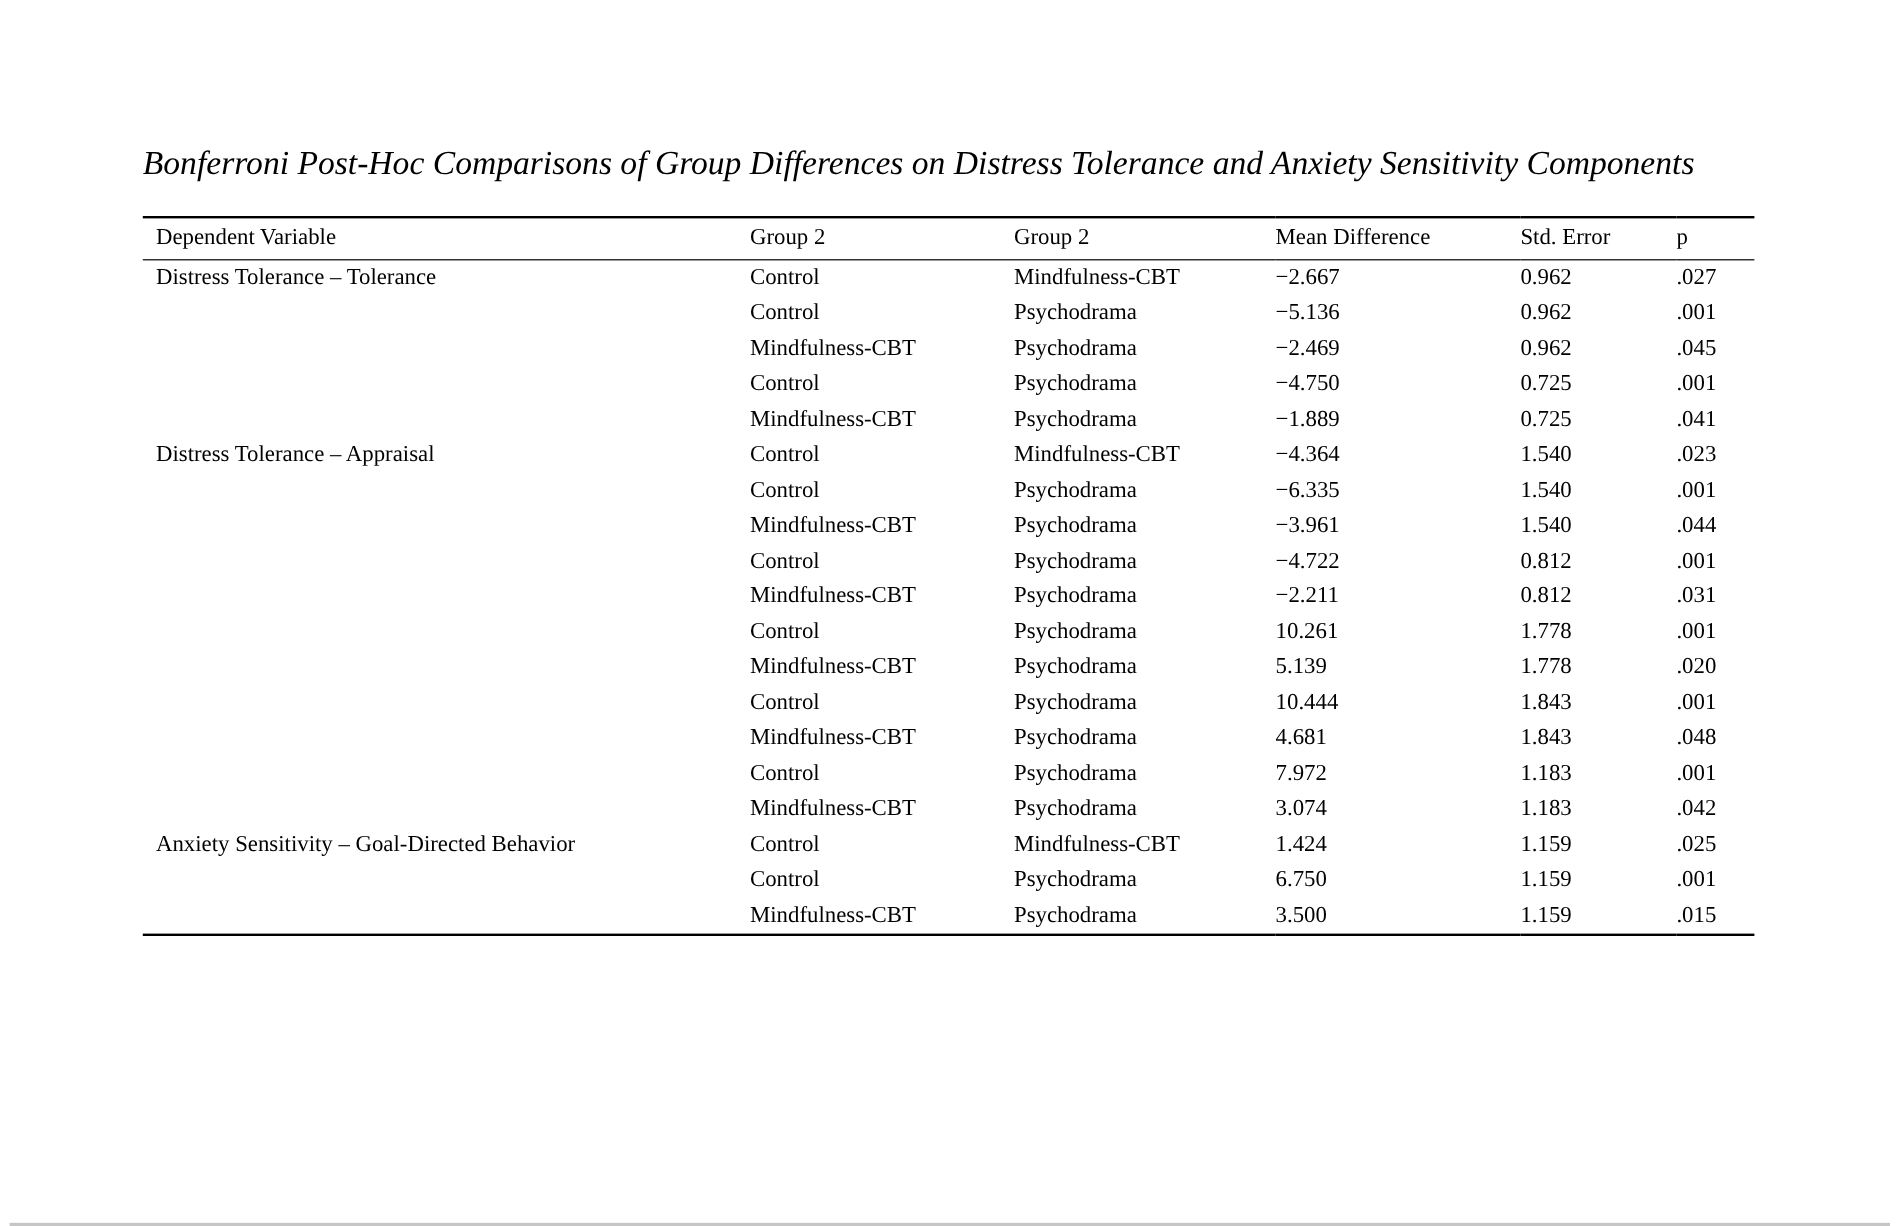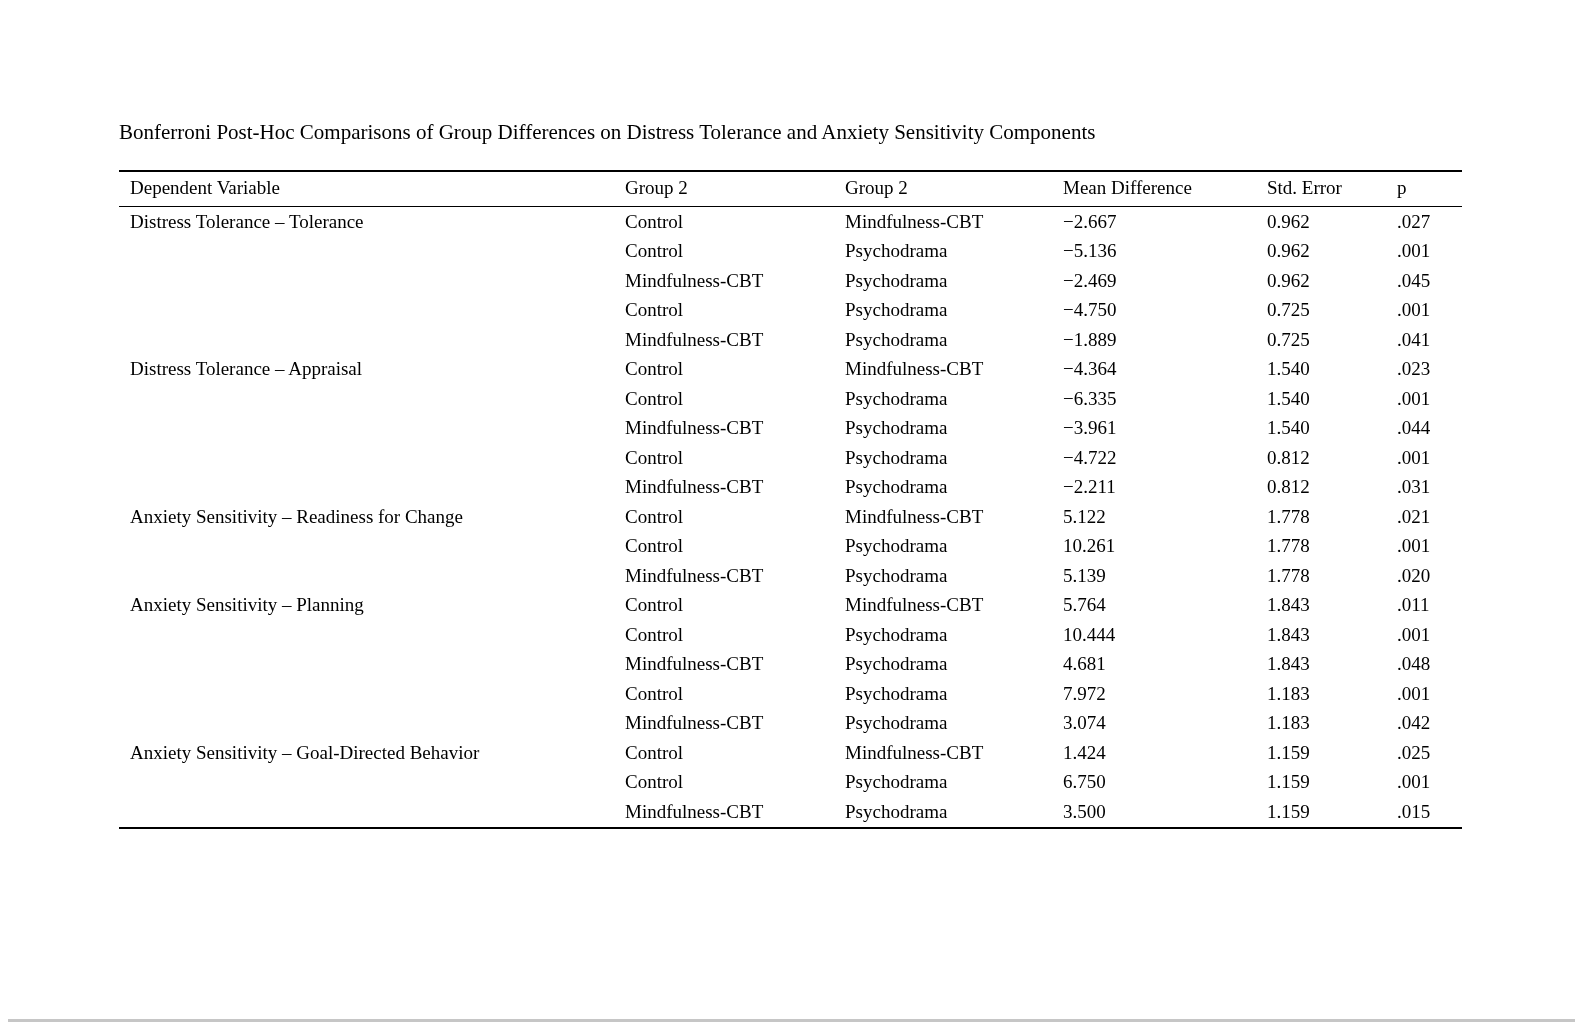"Bonferroni Post-Hoc Comparisons of Group" .table-title { font-size: 21px -> 28px; font-style: none -> italic }
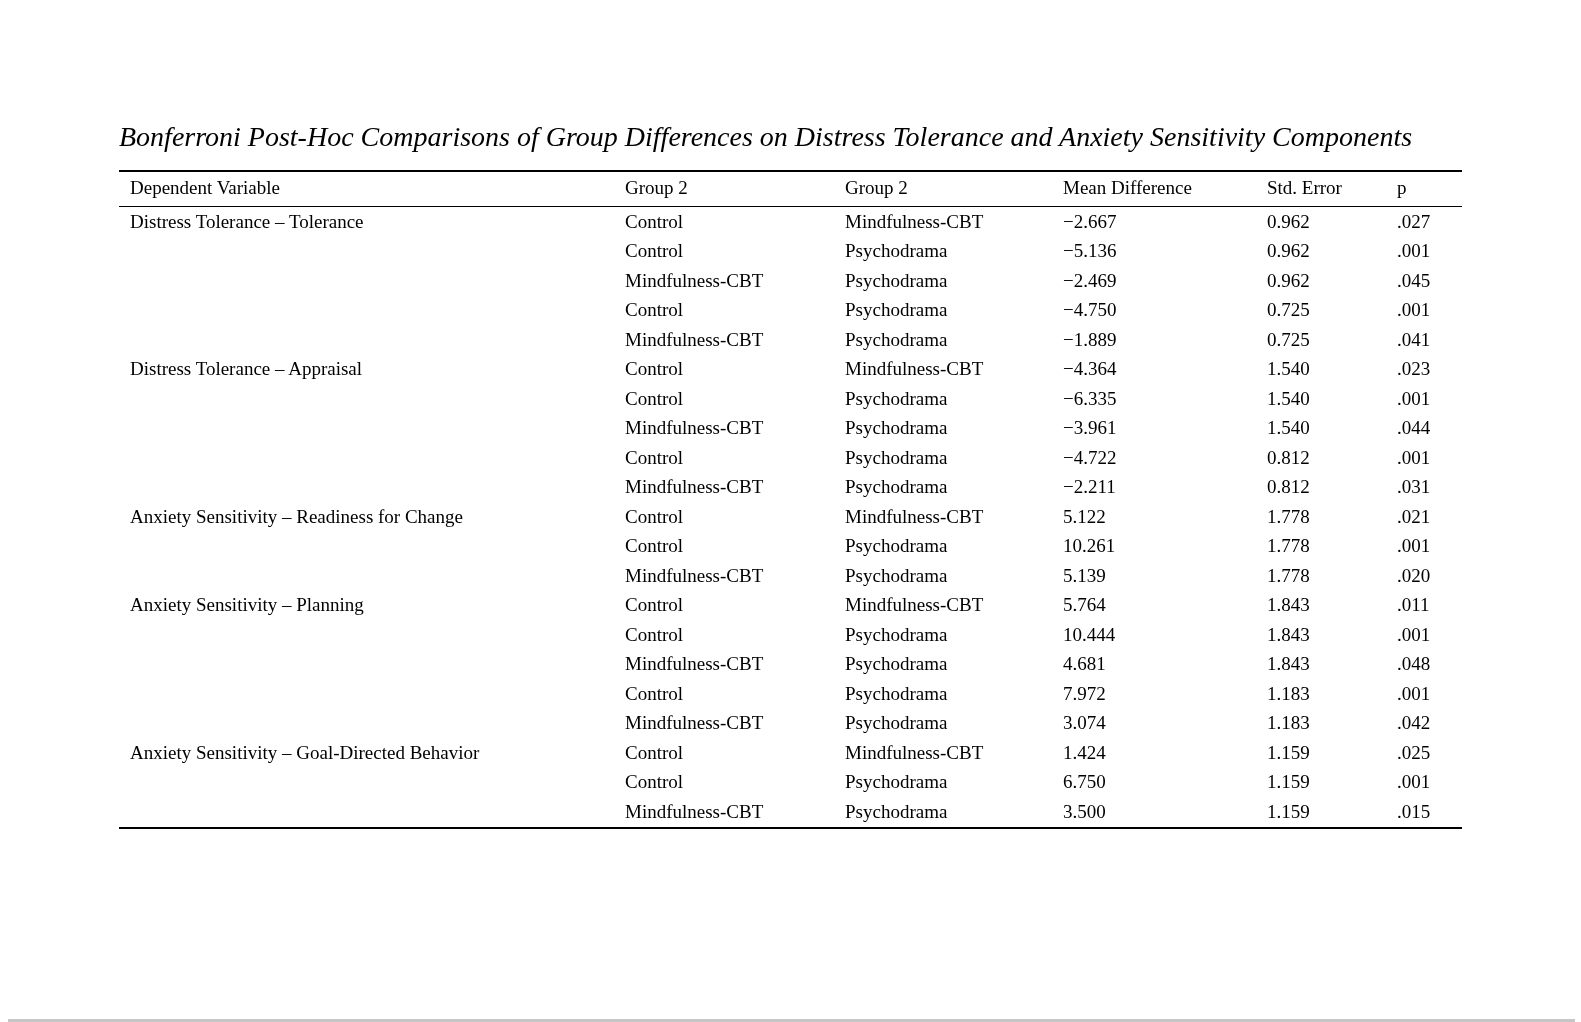"Dependent Variable" table.apa-table { top: 170px -> 180px }
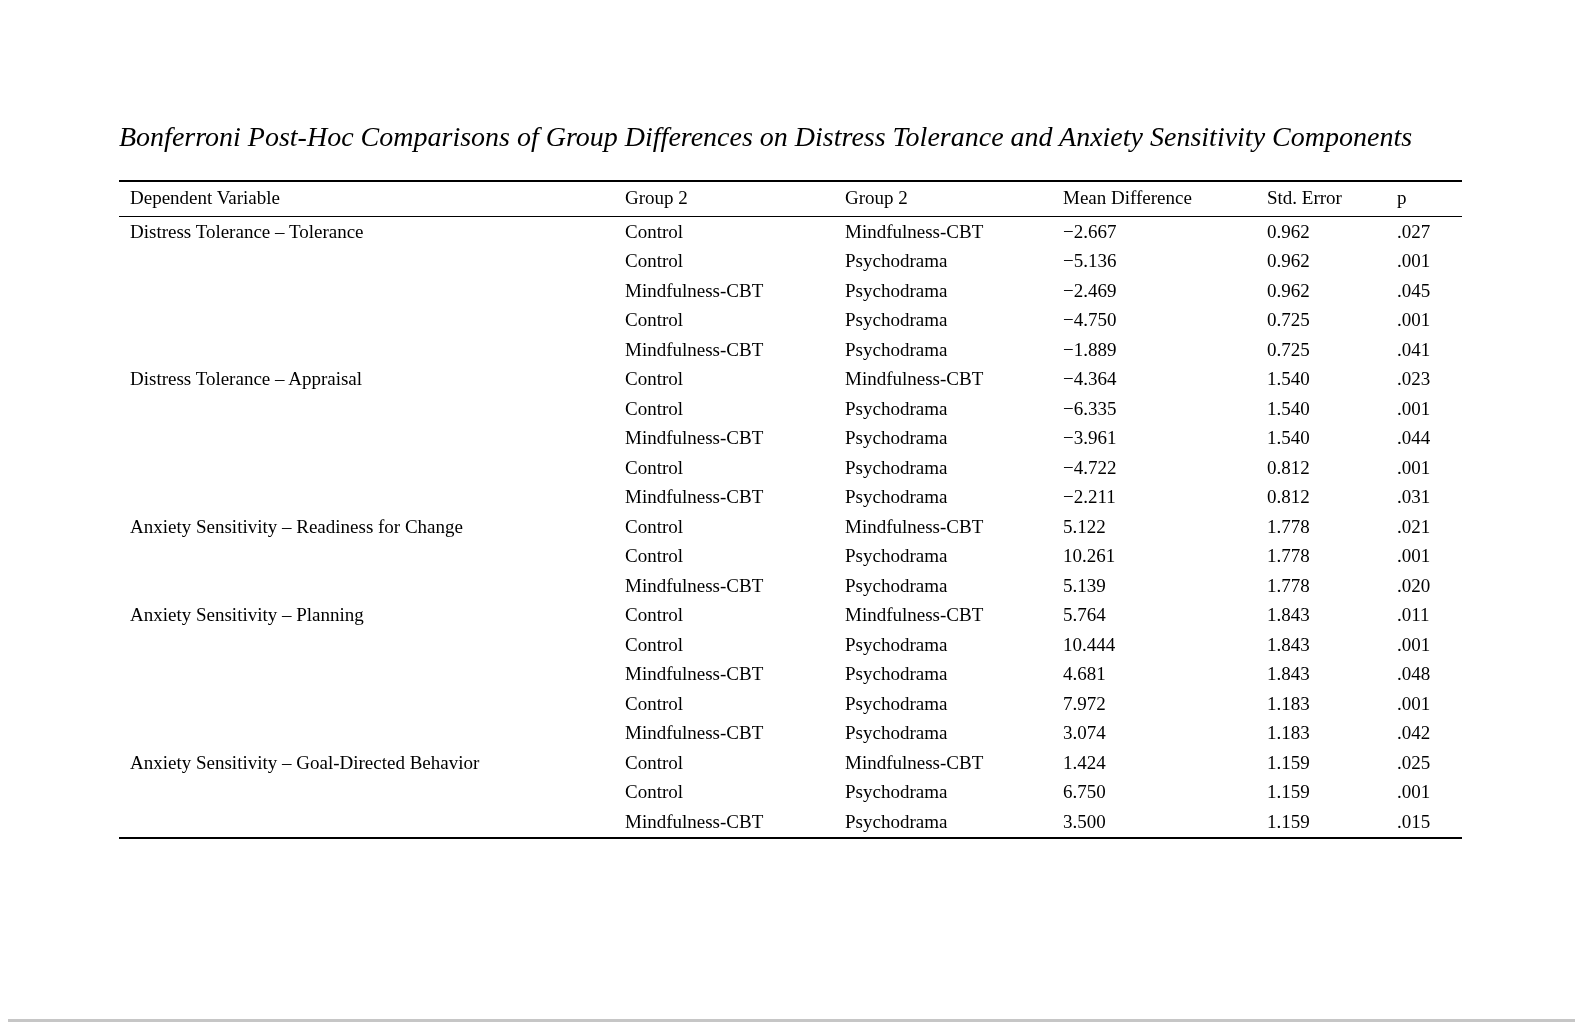"Anxiety Sensitivity – Readiness for" tr { html: <tr> <td>Anxiety Sensitivity – Readiness for Change</td> <td>Control</td> <td>Mindfulness-CBT</td> <td>5.122</td> <td>1.778</td> <td>.021</td> </tr> -> none }
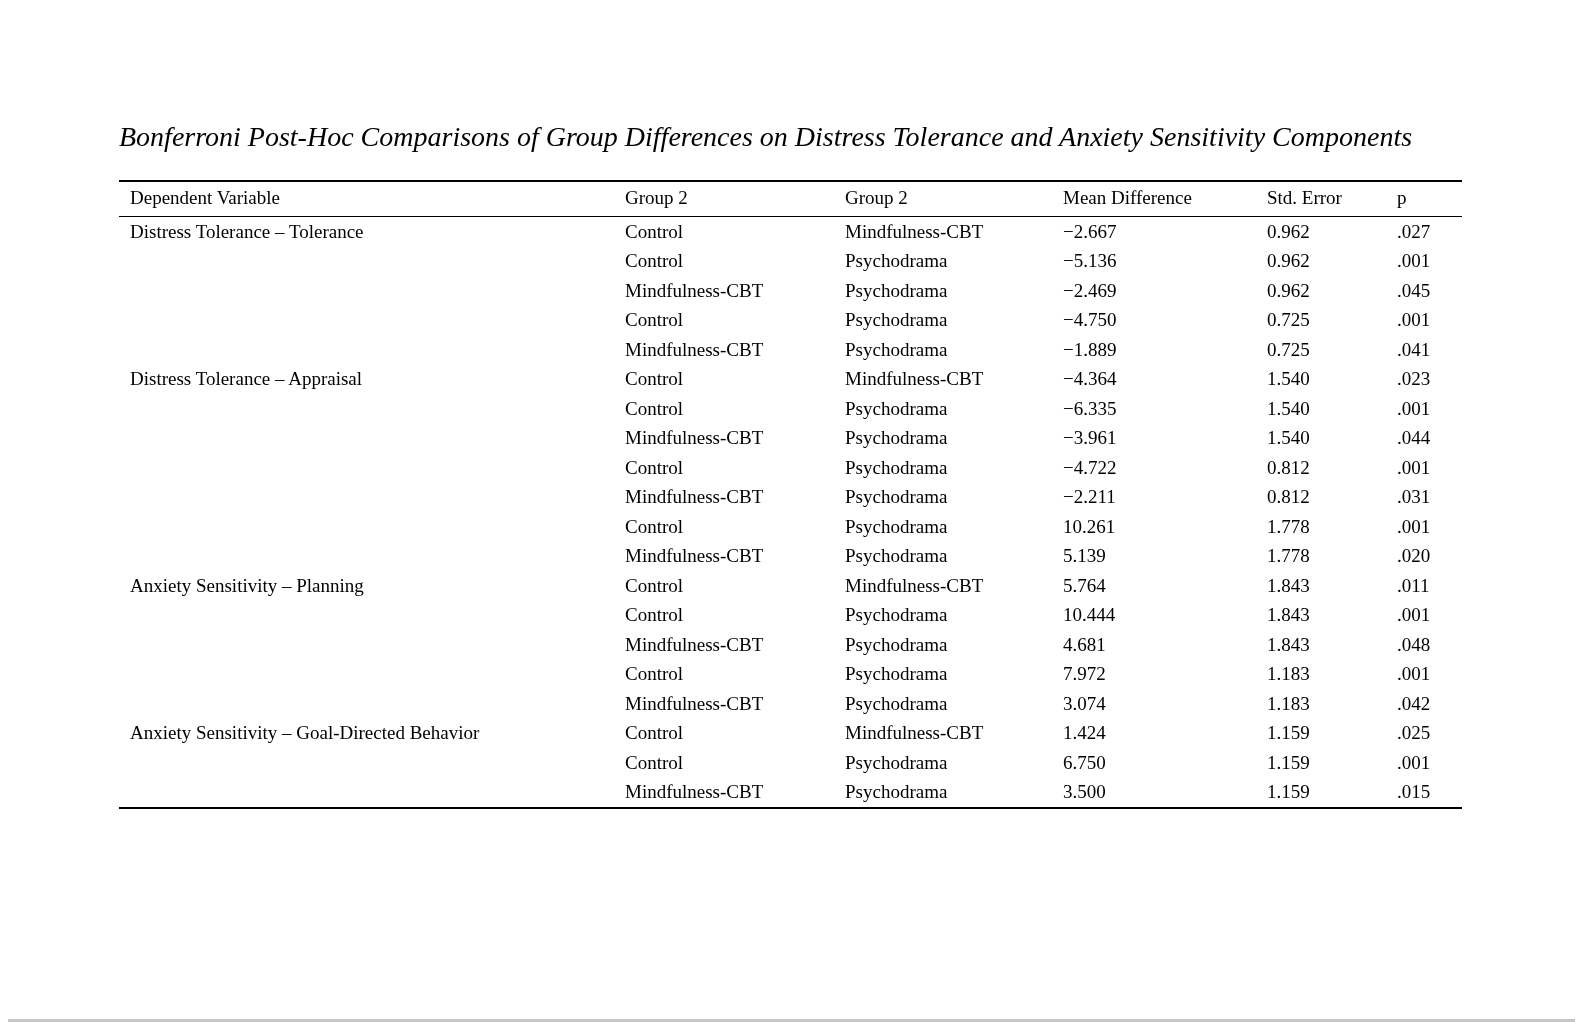"Anxiety Sensitivity – Planning" tr { html: <tr> <td>Anxiety Sensitivity – Planning</td> <td>Control</td> <td>Mindfulness-CBT</td> <td>5.764</td> <td>1.843</td> <td>.011</td> </tr> -> none }
